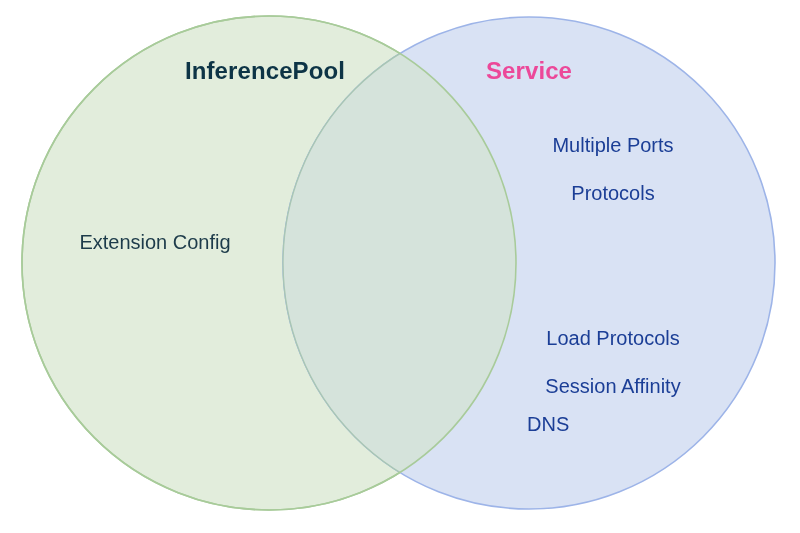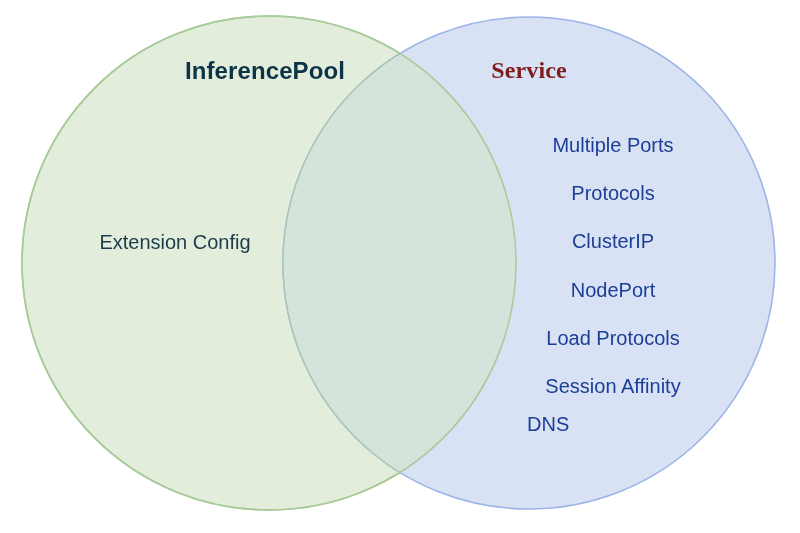"Service" #heading-right { color: #7f1d1d -> #ec4899; font-family: Liberation Serif, serif -> none }
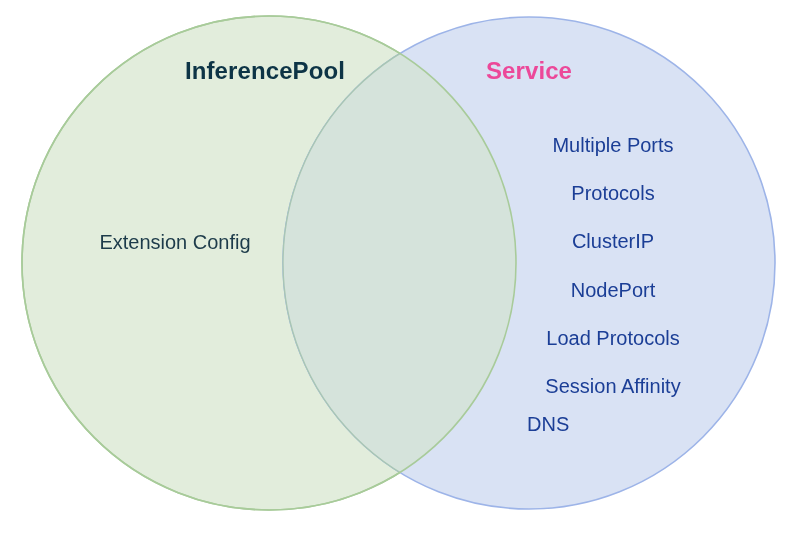"Extension Config" .left-item { margin-left: 20px -> none }
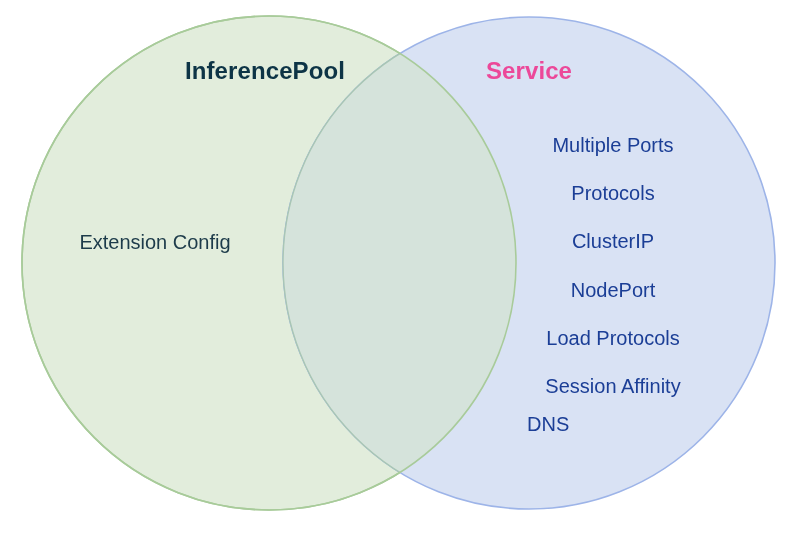"ClusterIP" div.item { html: <div>ClusterIP</div> -> none }
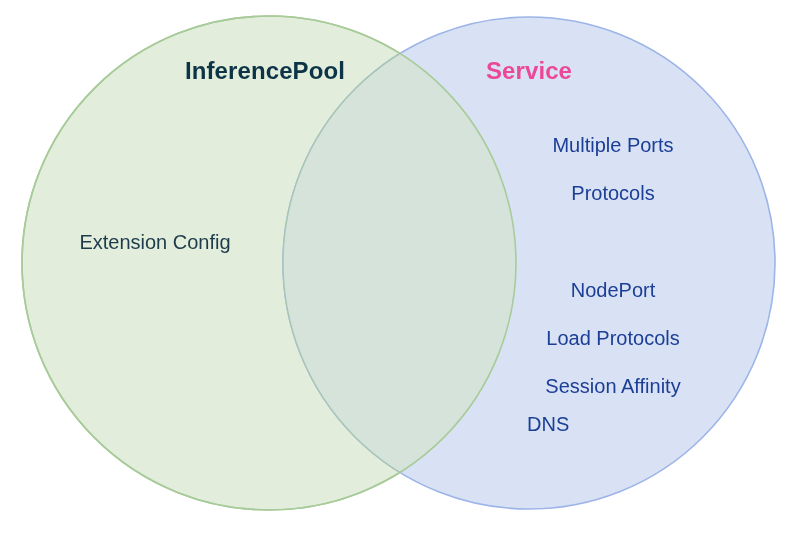"NodePort" div.item { html: <div>NodePort</div> -> none }
